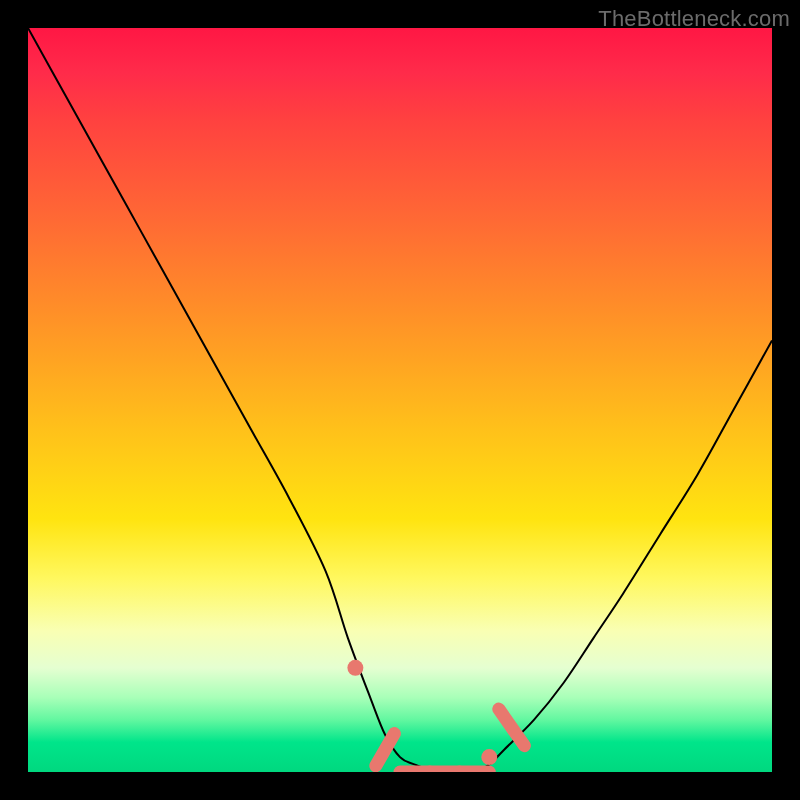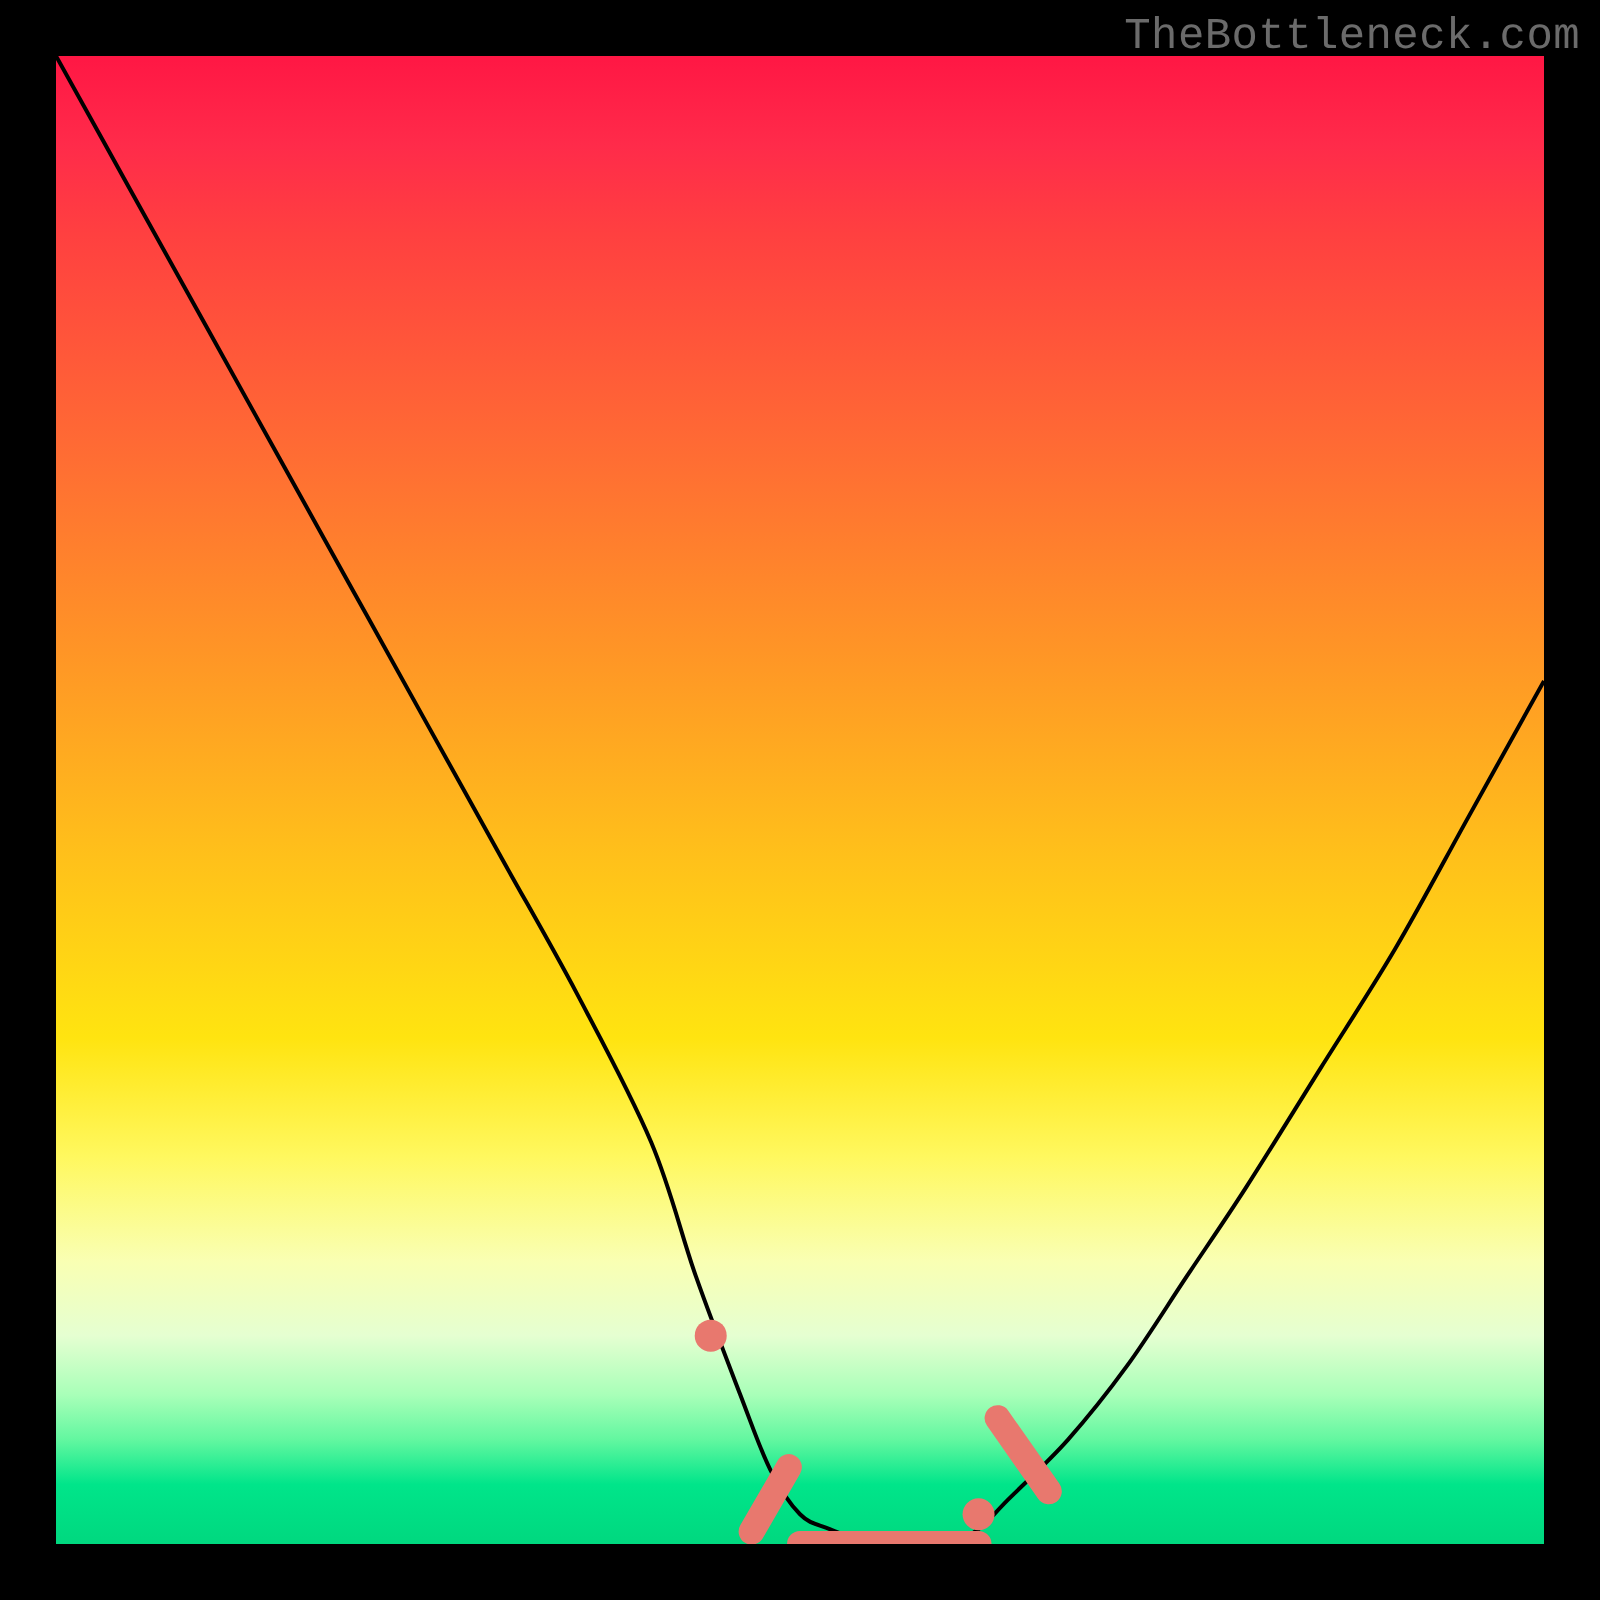"TheBottleneck.com" .frame { font-family: Liberation Mono, monospace -> none }
